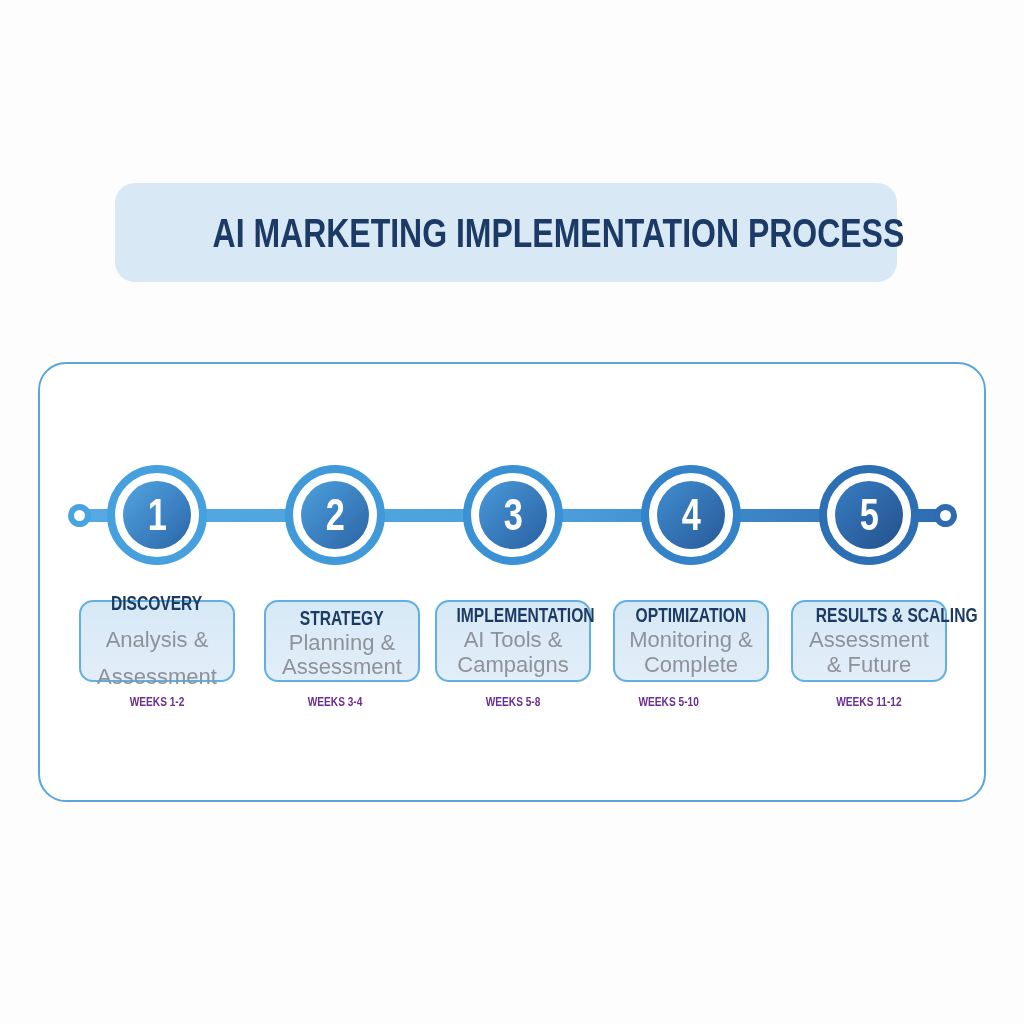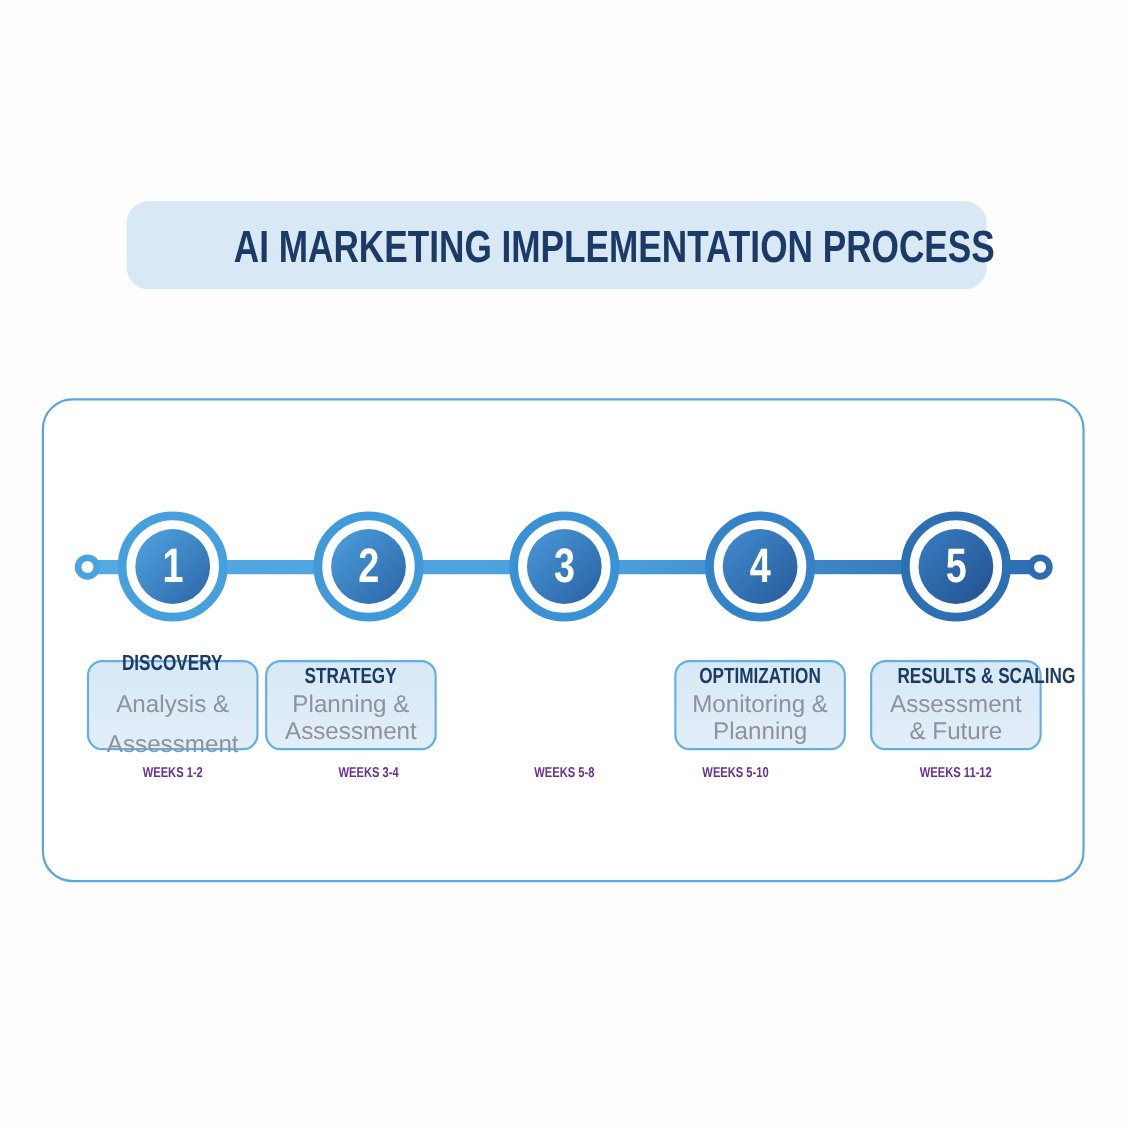"AI MARKETING IMPLEMENTATION PROCESS" .header-box { height: 80px -> 99px }
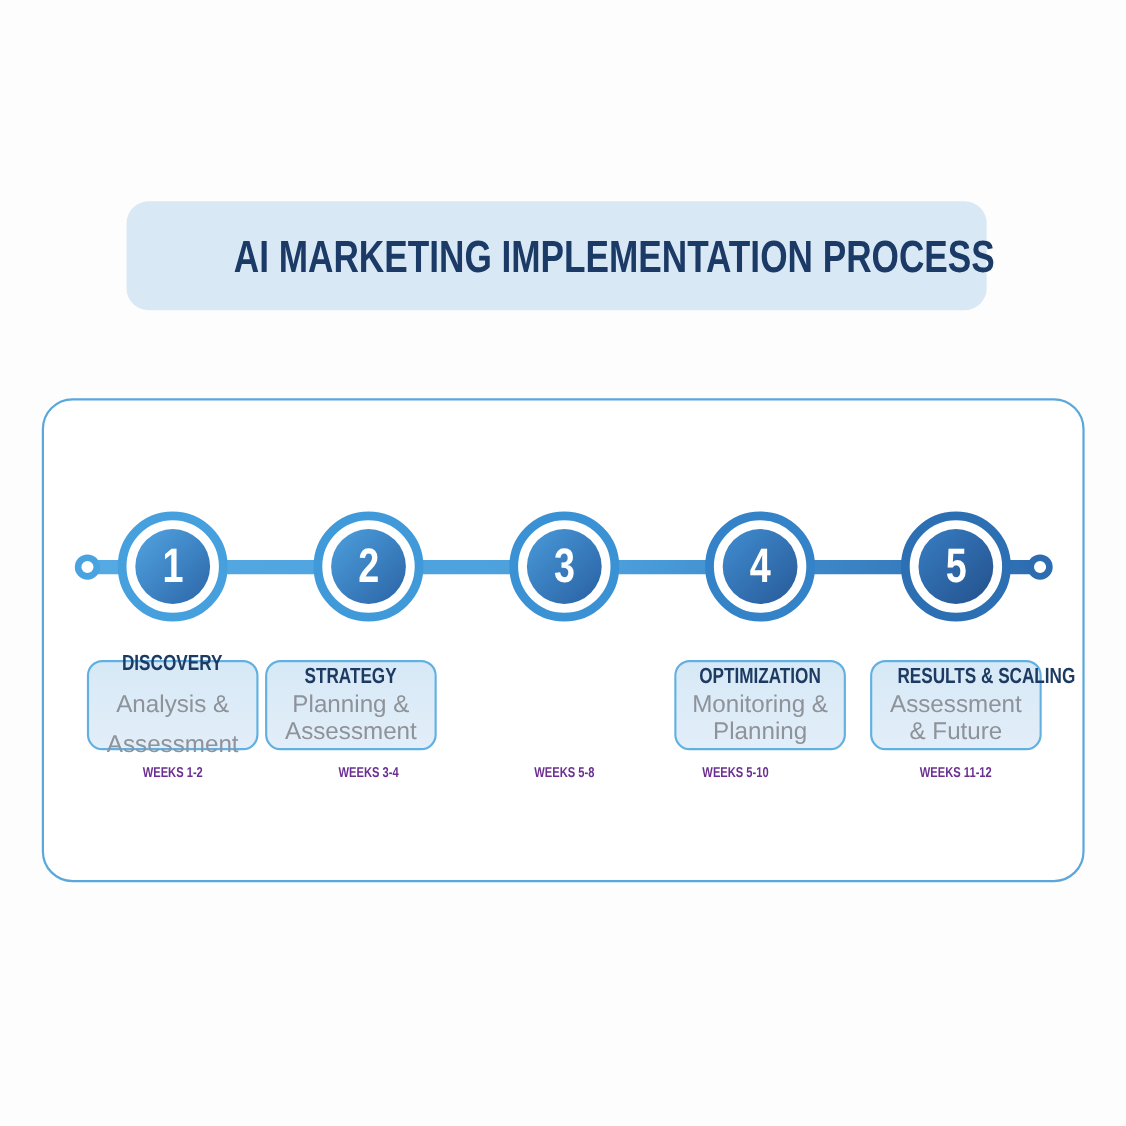"STRATEGY" .k2 { justify-content: none -> flex-end; left: 201px -> 224px }
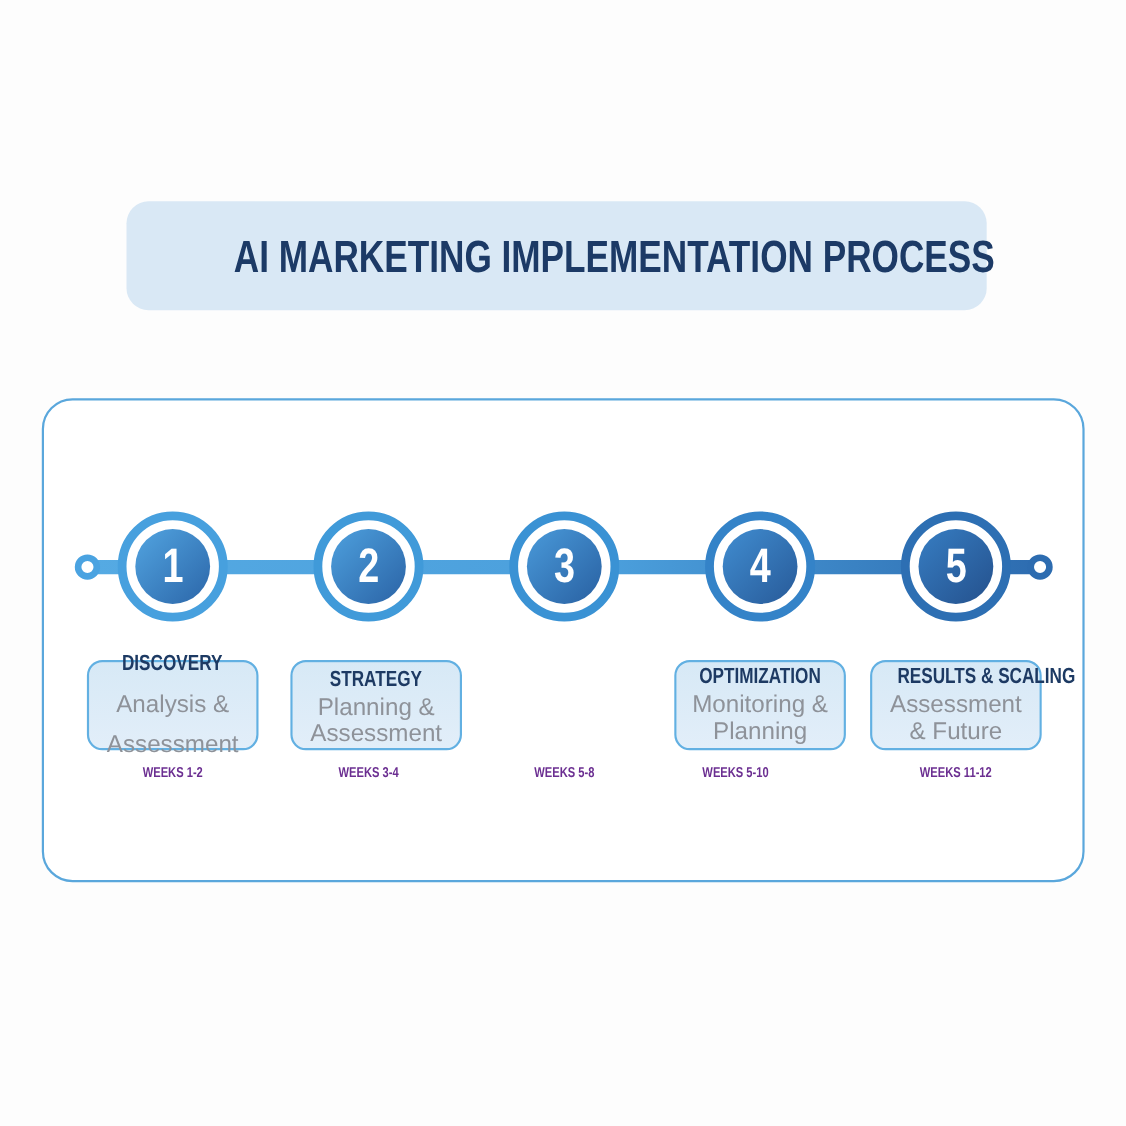"IMPLEMENTATION" div.card { html: none -> <div> <div><span>IMPLEMENTATION</span></div> <div>AI Tools &amp;</div> <div>Campaigns</div> </div> }
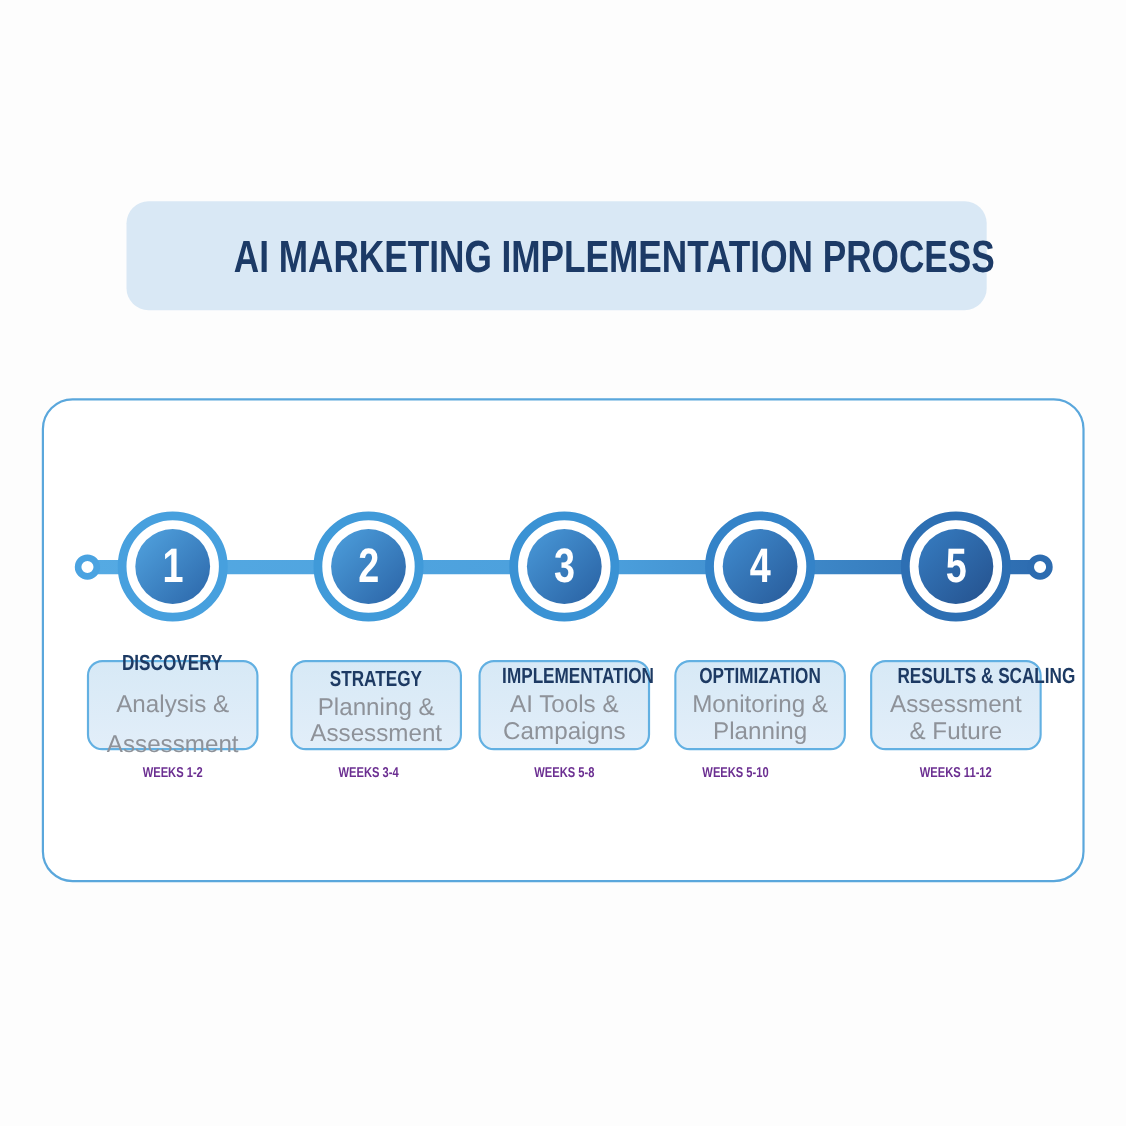"Planning" div.card-desc { text: Planning -> Complete }
